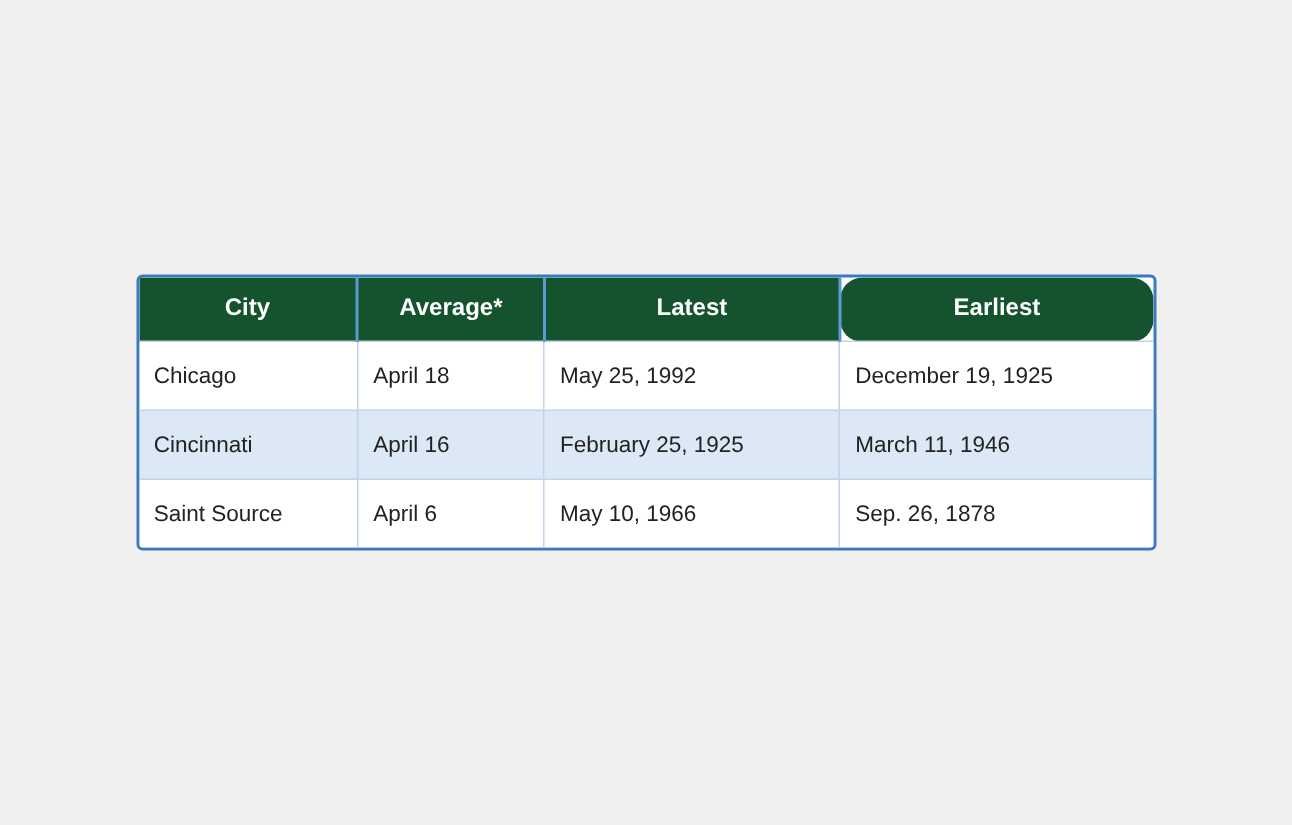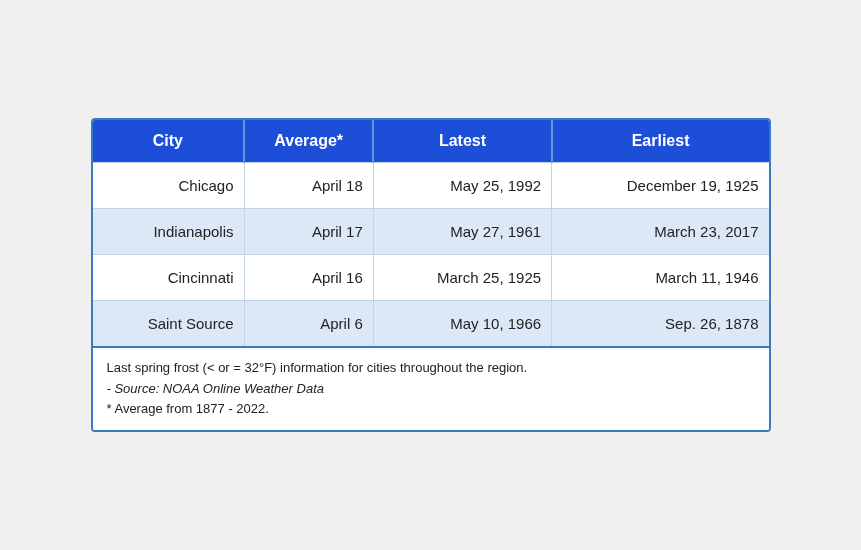"City" thead tr th { background-color: #1d4ed8 -> #14532d }
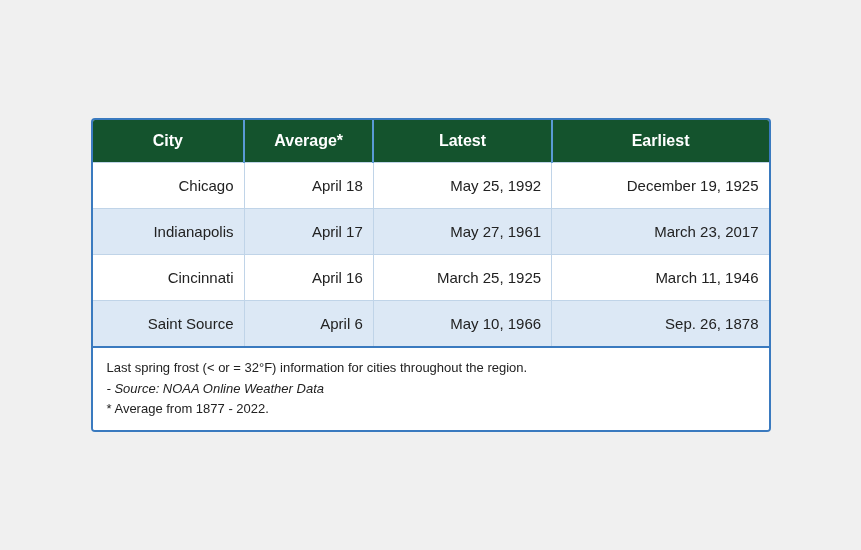"Earliest" thead tr th:last-child { border-radius: none -> 15px }
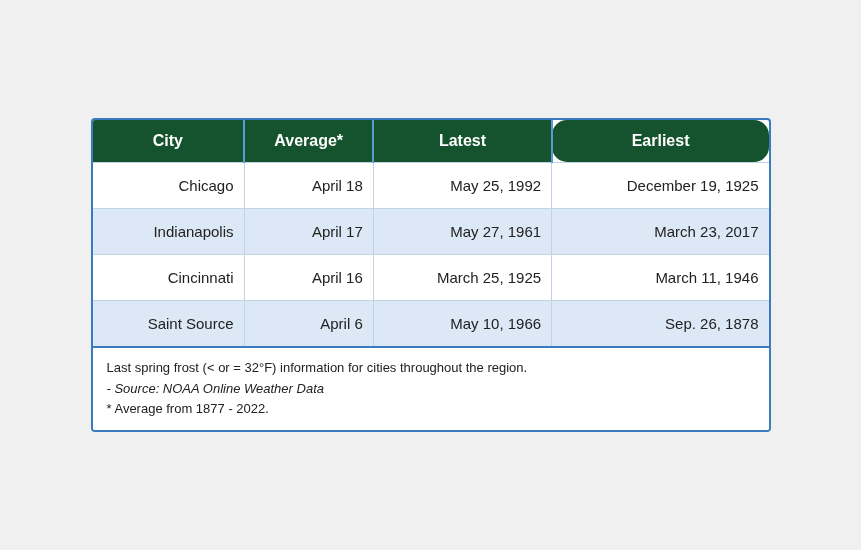"Chicago" tbody tr td { text-align: right -> left }
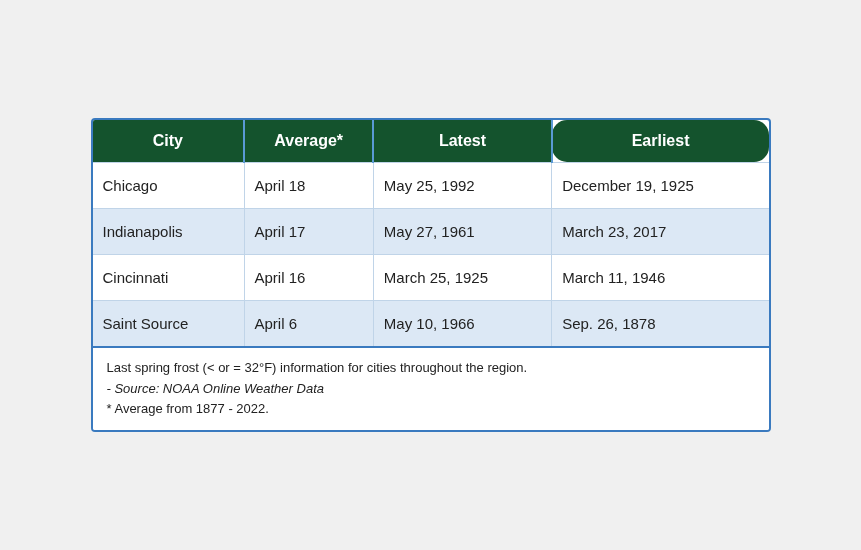"Indianapolis" tr { html: <tr> <td>Indianapolis</td> <td>April 17</td> <td>May 27, 1961</td> <td>March 23, 2017</td> </tr> -> none }
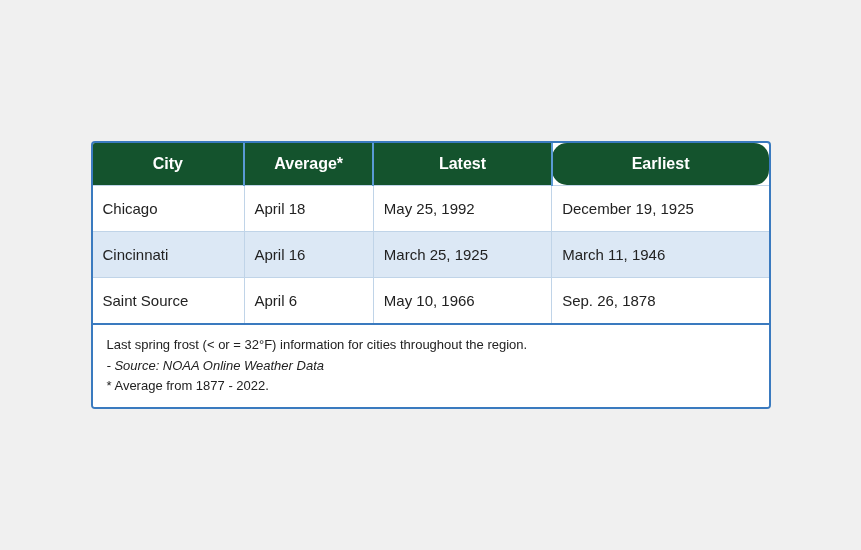"March 25, 1925" td { text: March -> February }
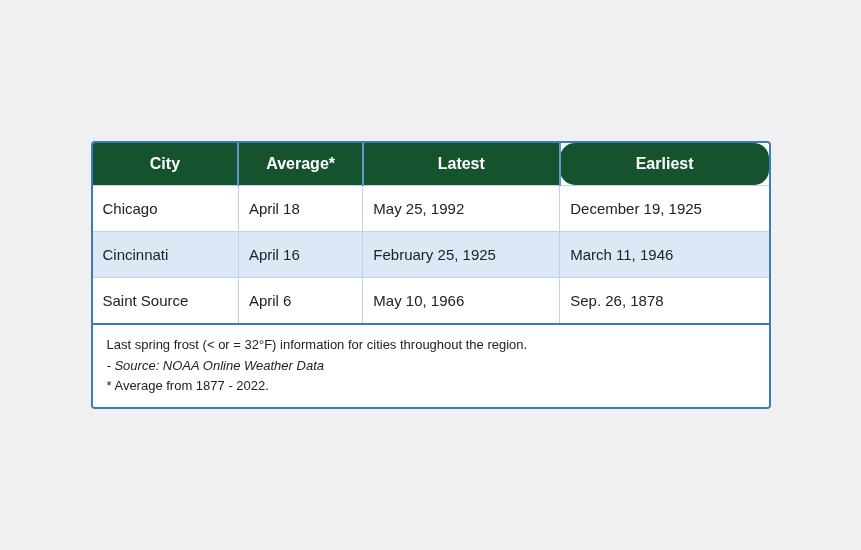"Last spring frost (< or" div.footnote { html: <div> <span>Last spring frost (&lt; or = 32°F) information for cities throughout the region.</span><br> <span>- Source: NOAA Online Weather Data</span><br> <span>* Average from 1877 - 2022.</span> </div> -> none }
